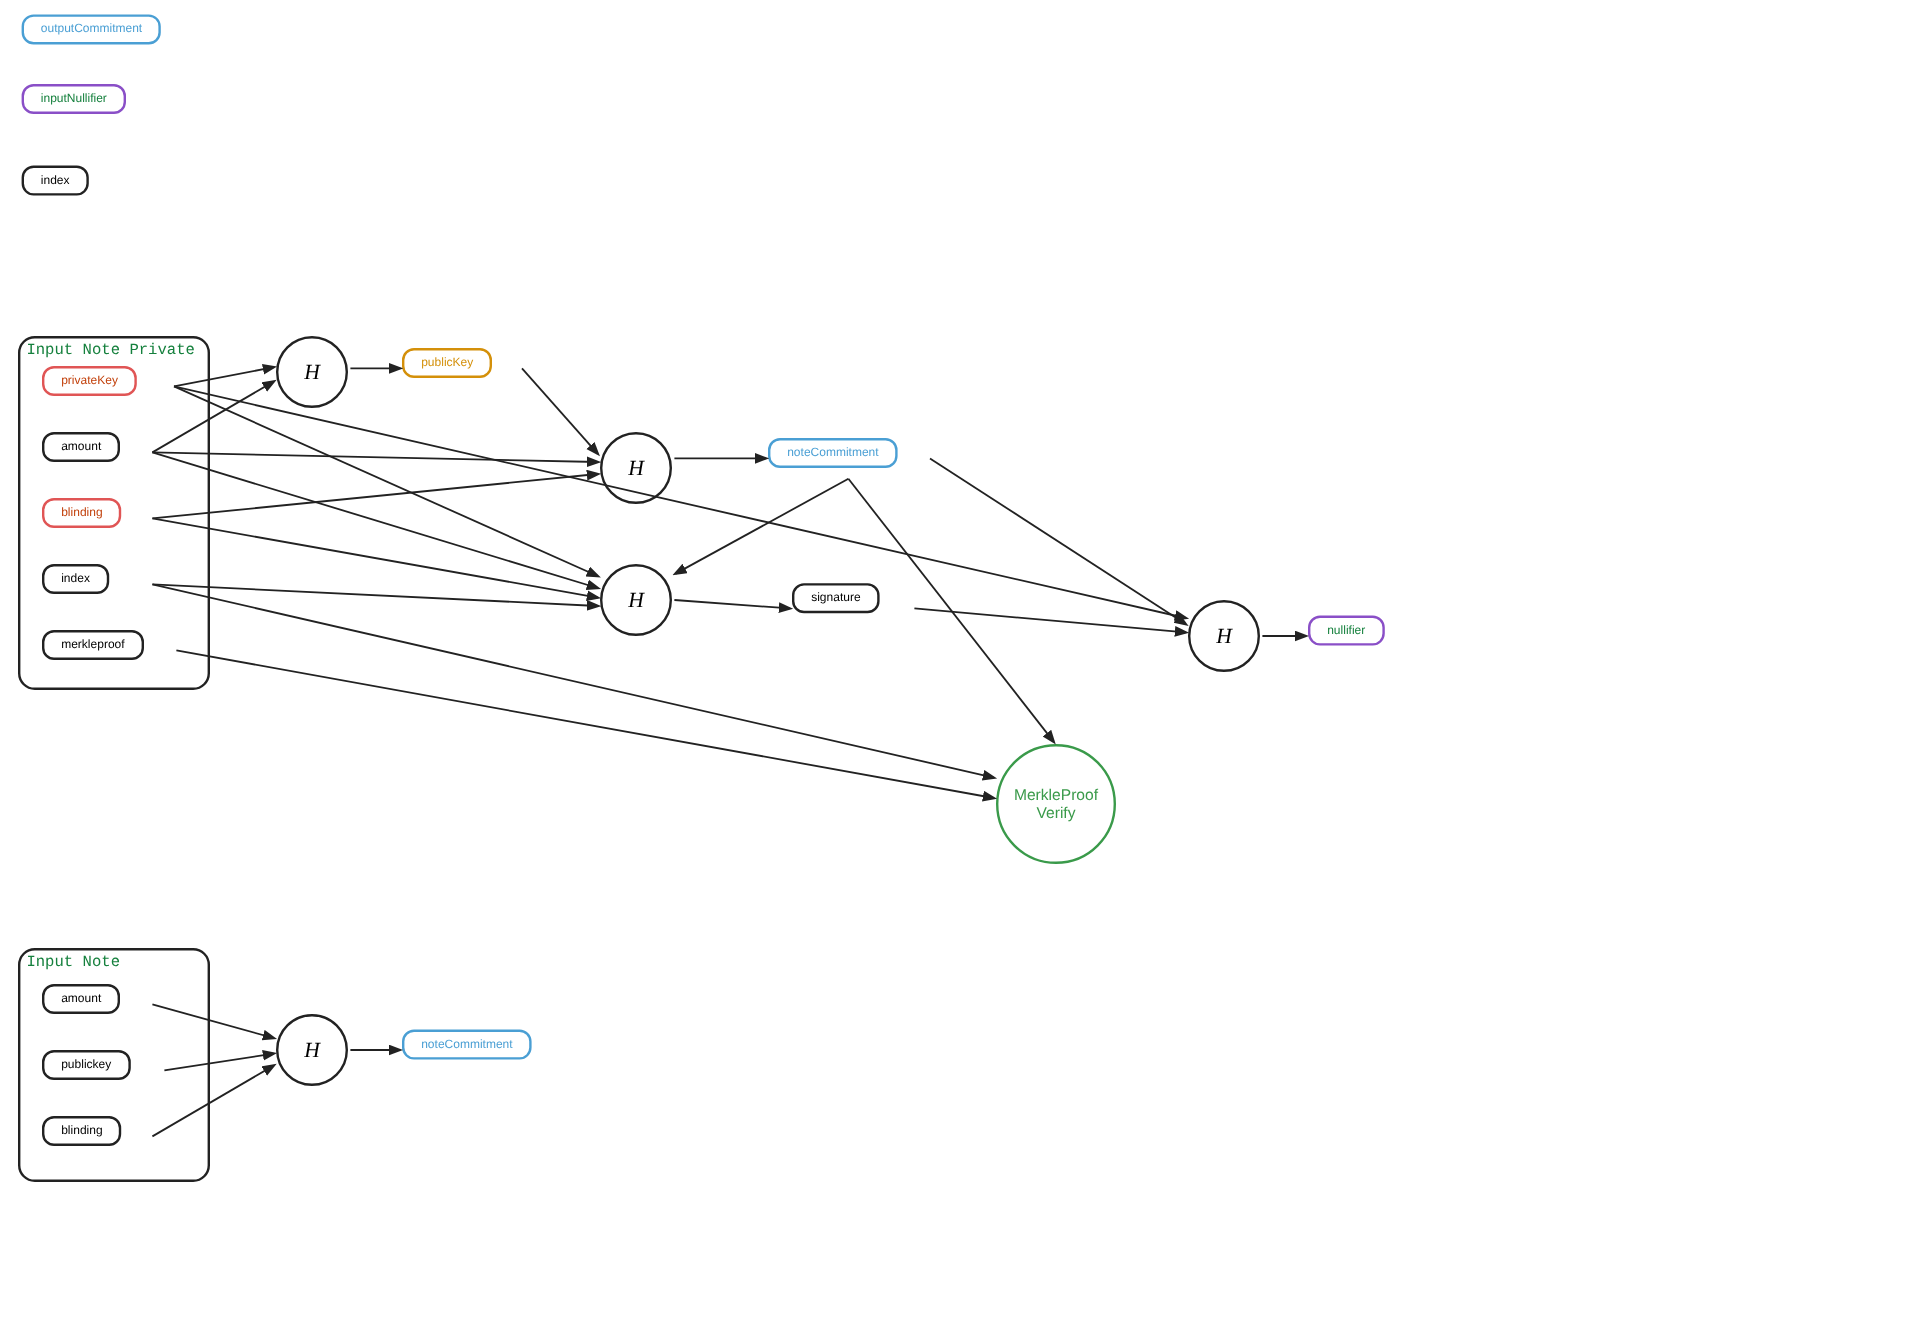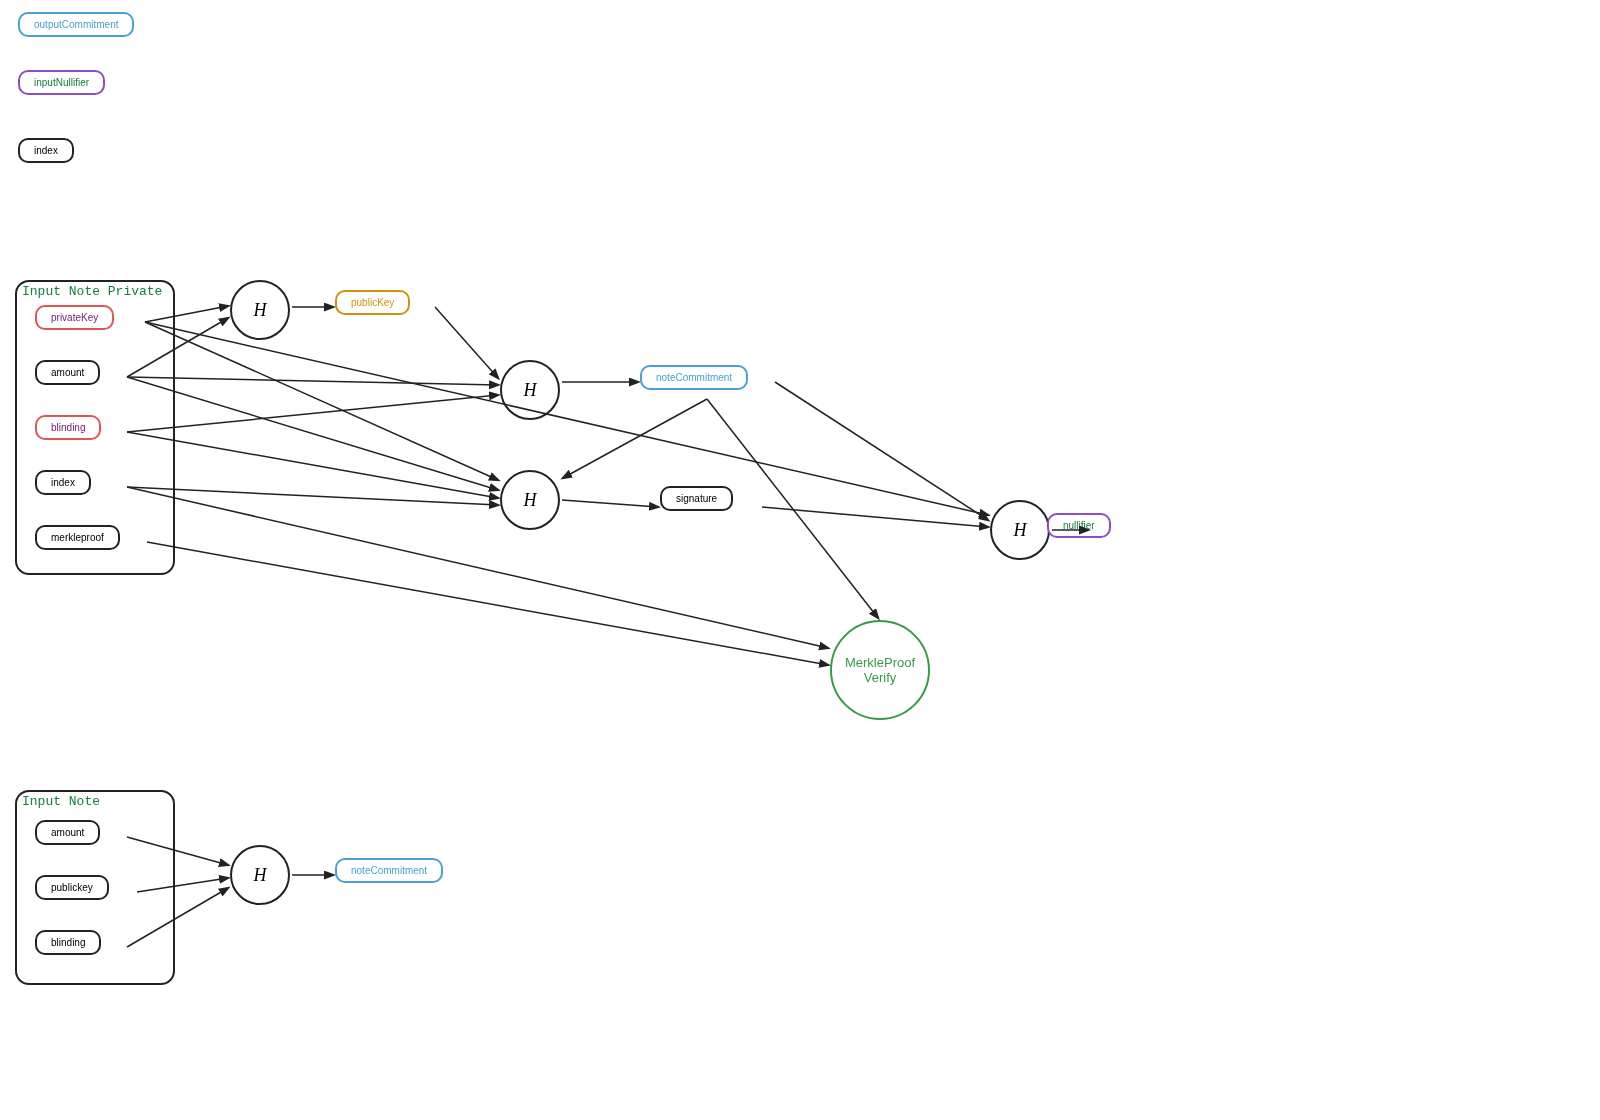"privateKey" .box.red { color: #701a75 -> #c2410c }
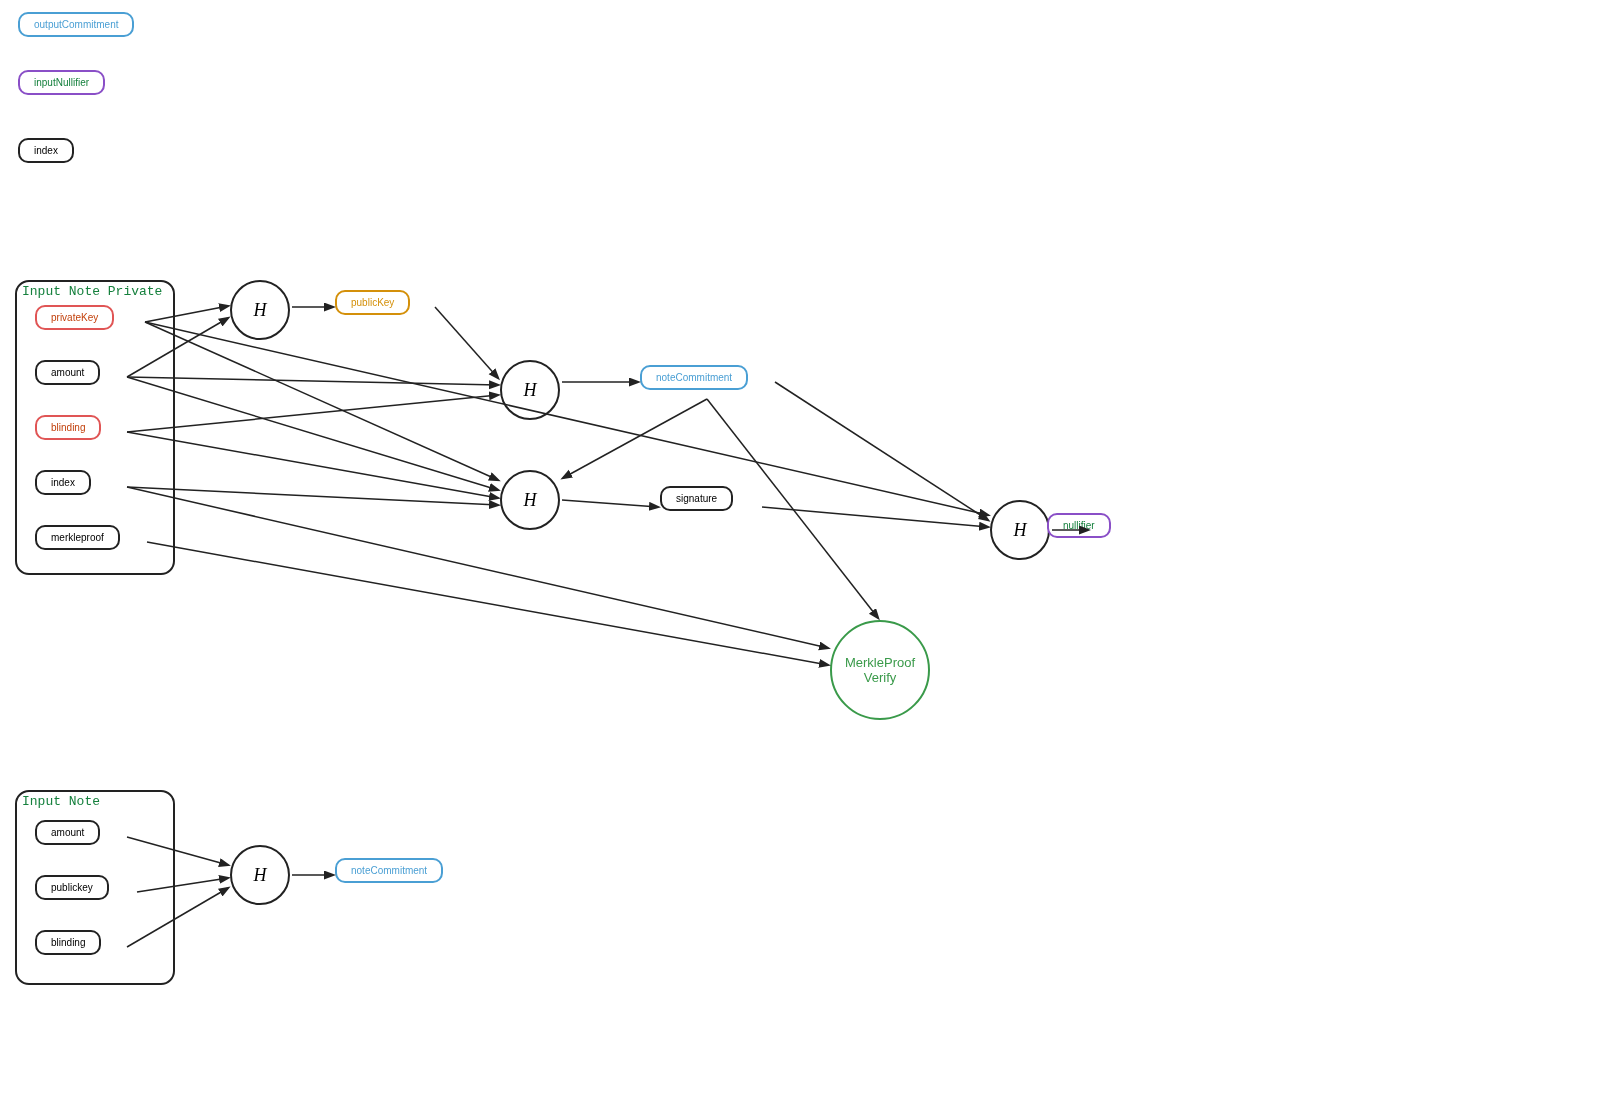"nullifier" div.node { left: 1047px -> 1090px }
